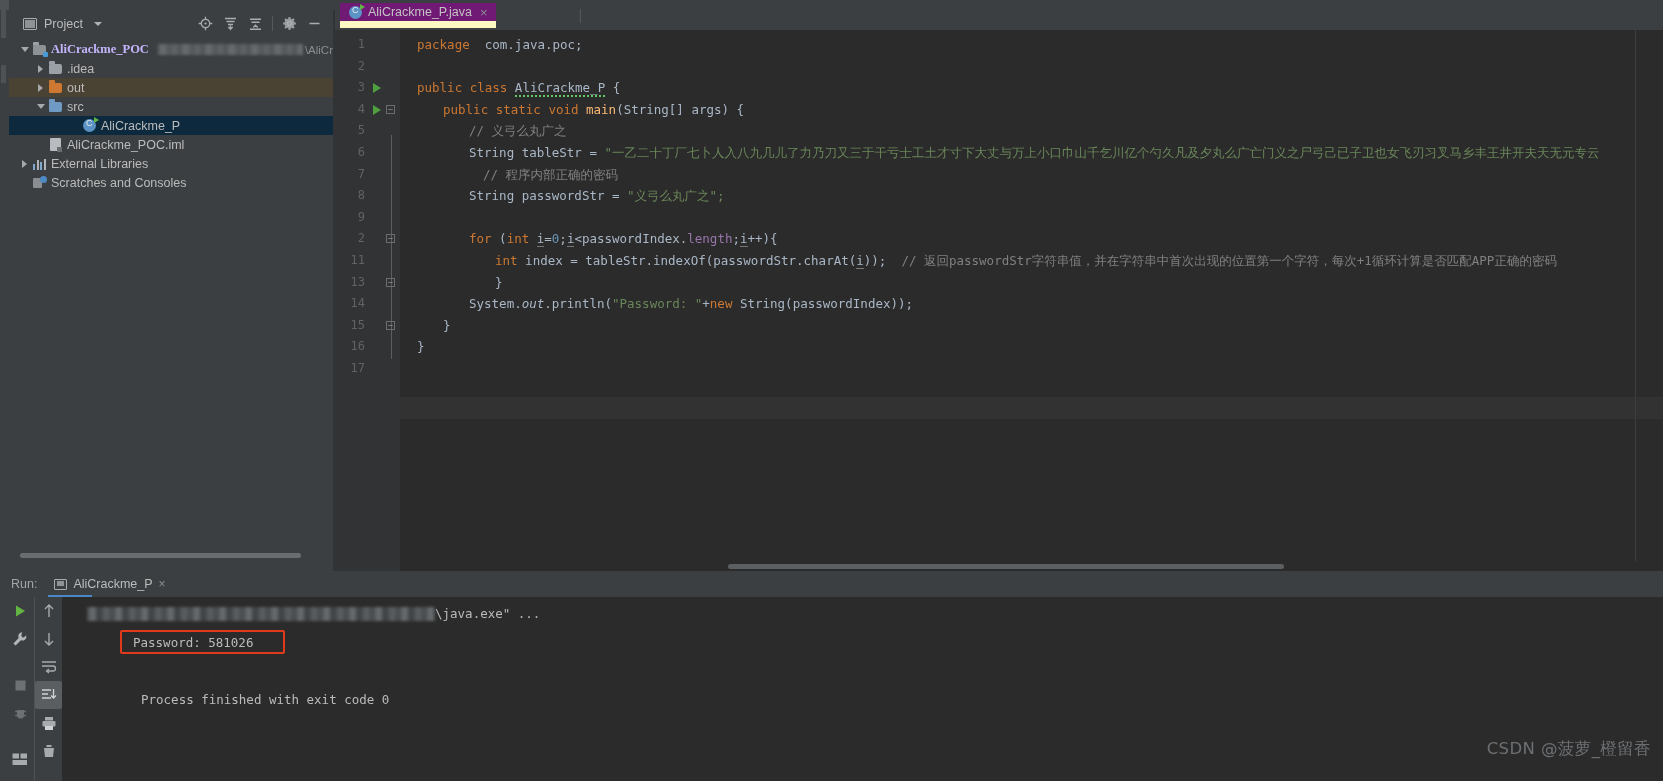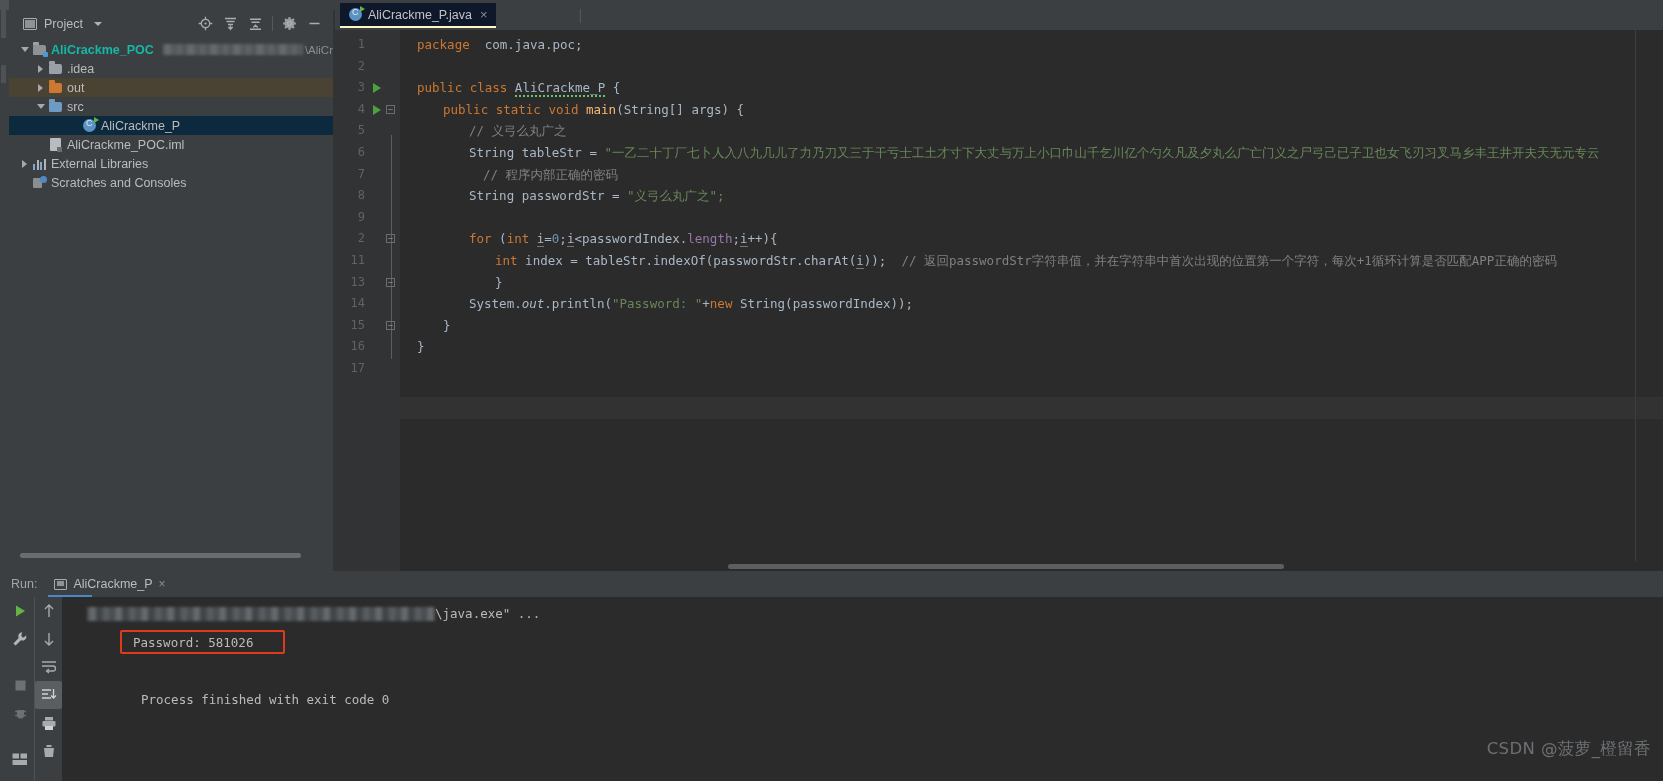"AliCrackme_P.java" .tab { background: #0f172a -> #701a75; border-bottom: 2px solid #fef9c3 -> 7px solid #fef9c3 }
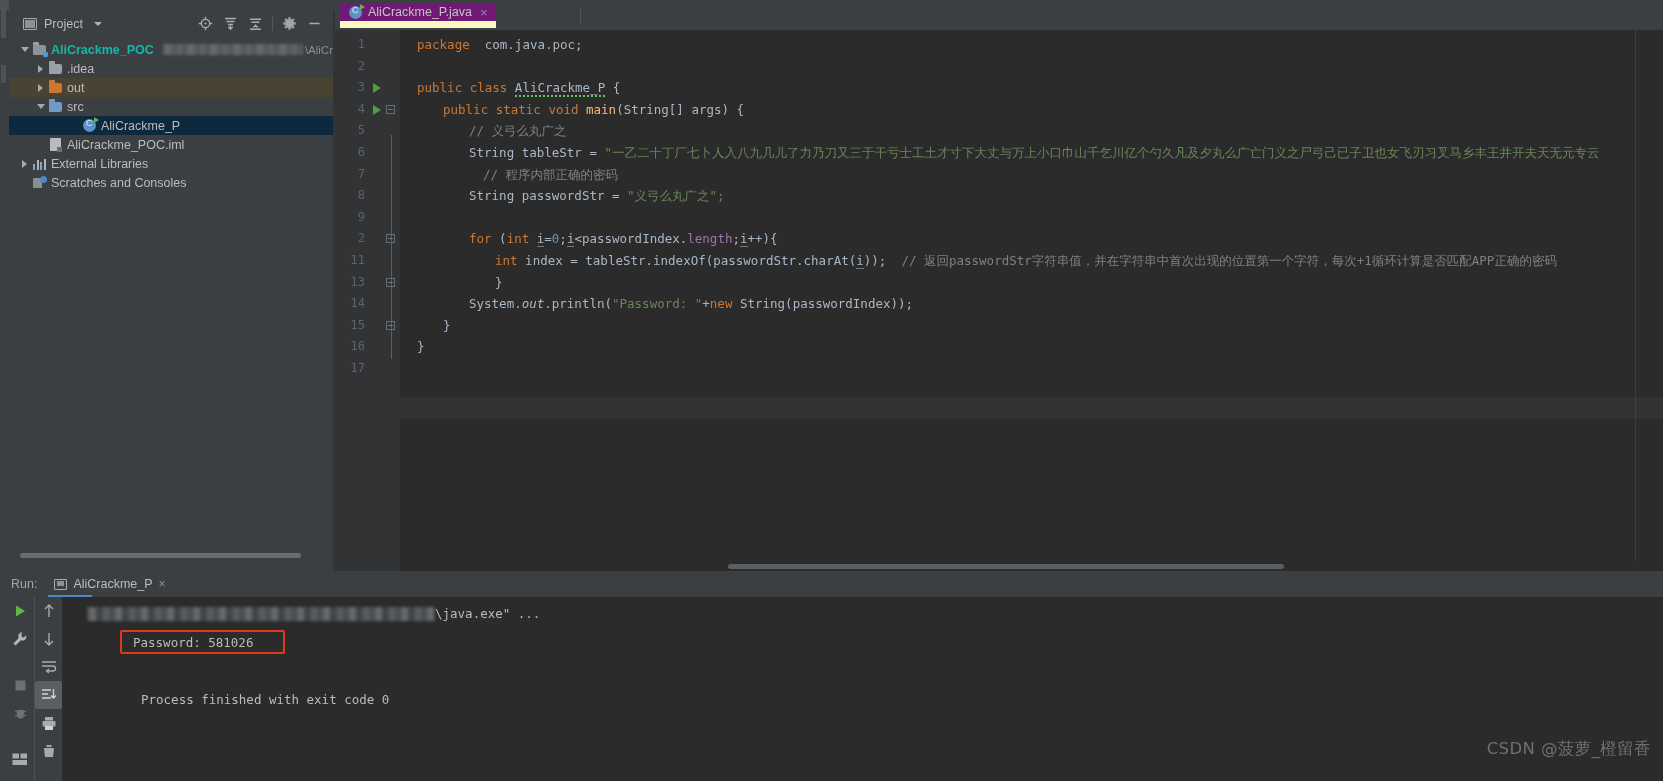"AliCrackme_POC" .tlabel.b { color: #14b8a6 -> #c4b5fd; font-family: none -> Liberation Serif, serif }
